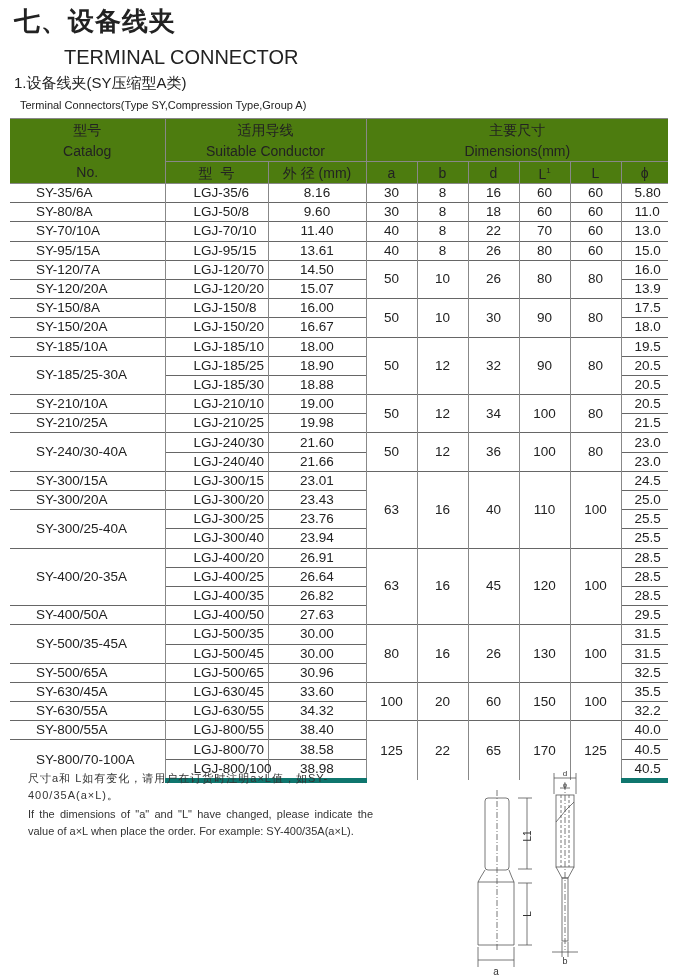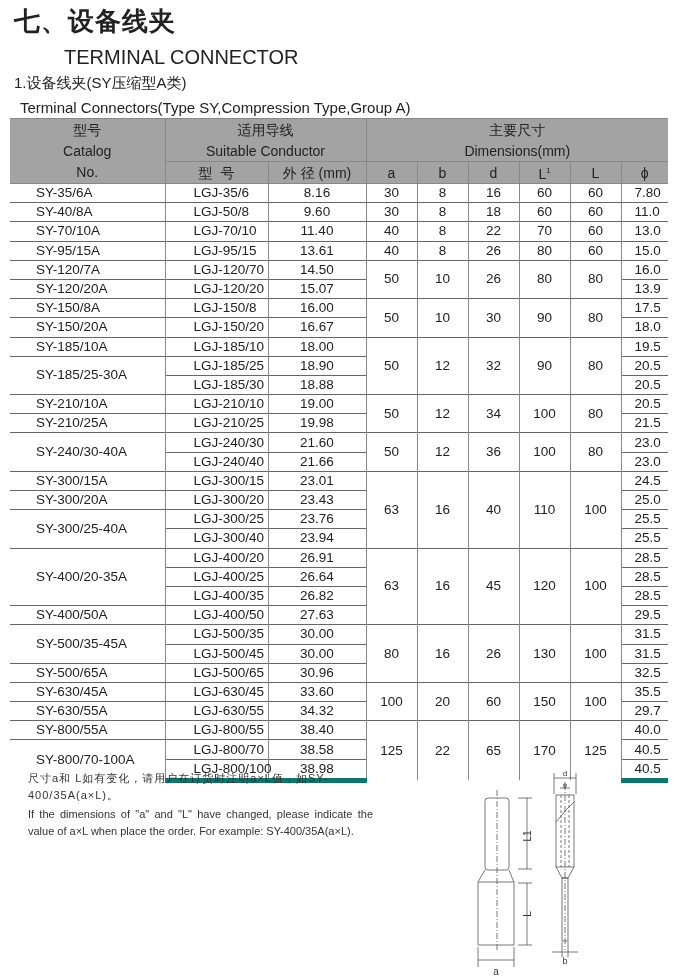"Terminal Connectors(Type SY,Compression" .sub-en { font-size: 15px -> 11px }
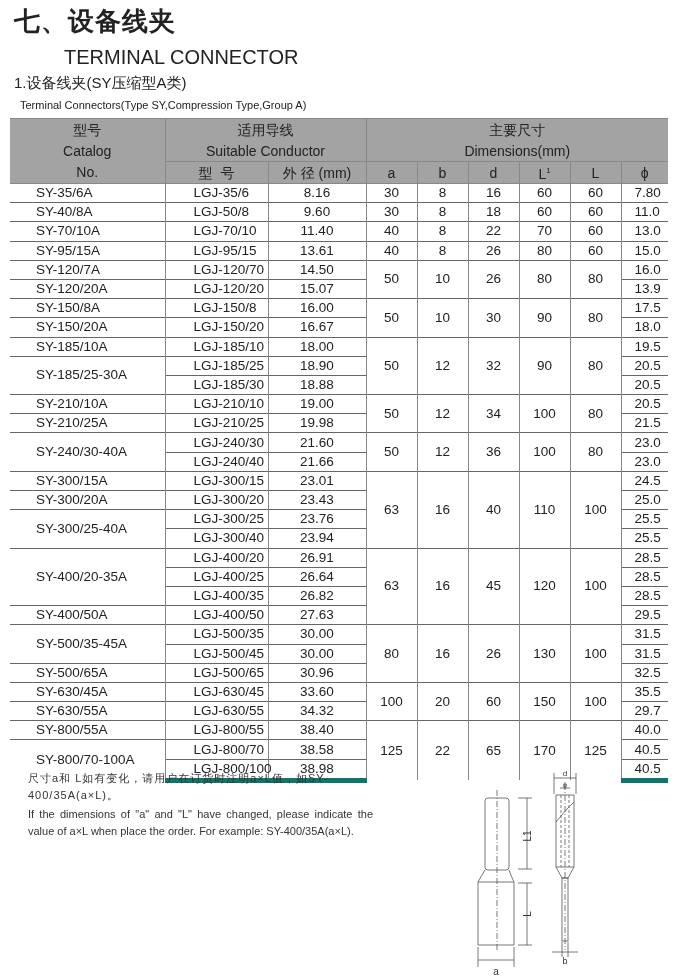"型号" .tbl thead th { background: #a3a3a3 -> #4d7c0f }
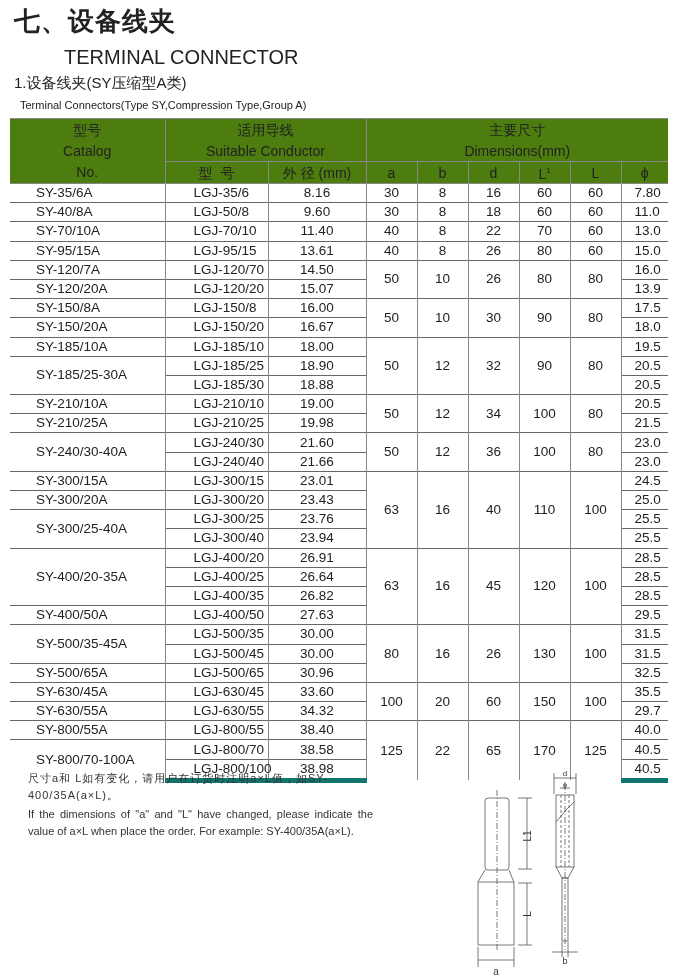"7.80" td.phi { text: 7.80 -> 5.80 }
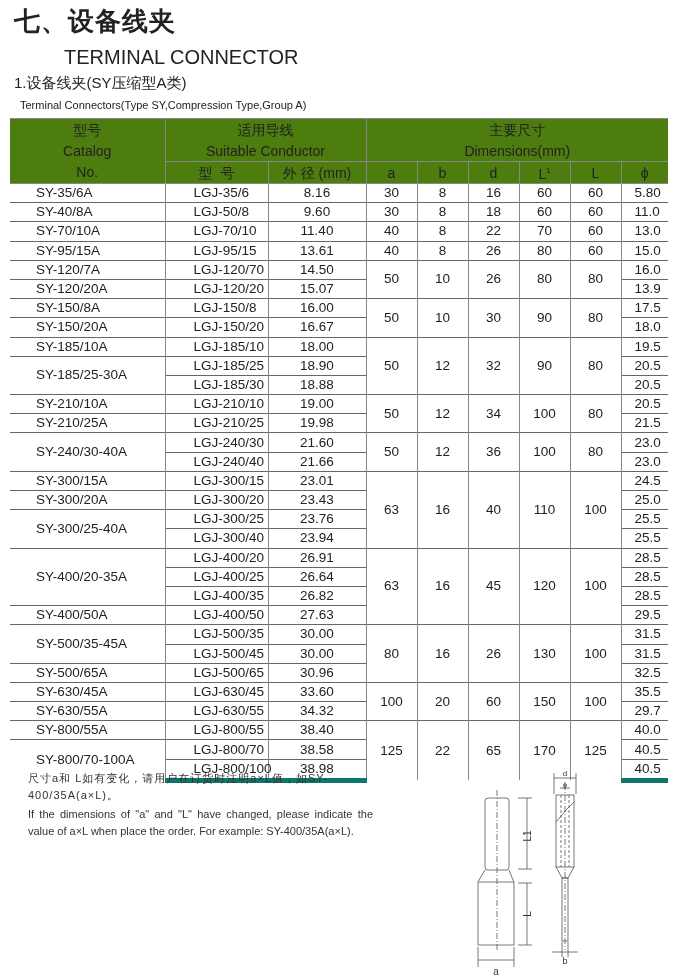"SY-40/8A" td.cat { text: SY-40/8A -> SY-80/8A }
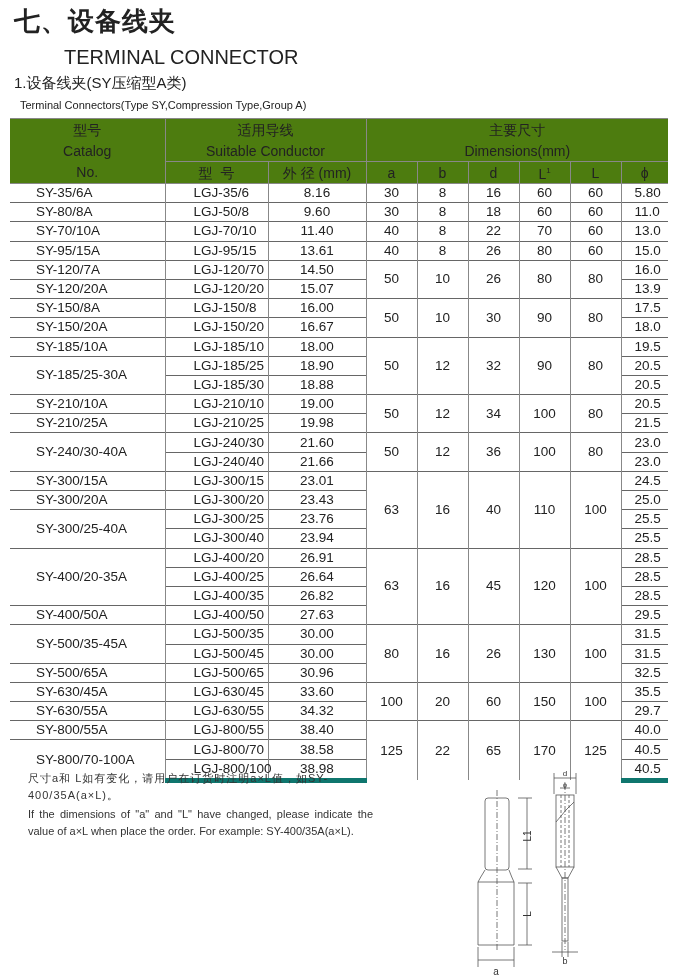"29.7" td.phi { text: 29.7 -> 32.2 }
